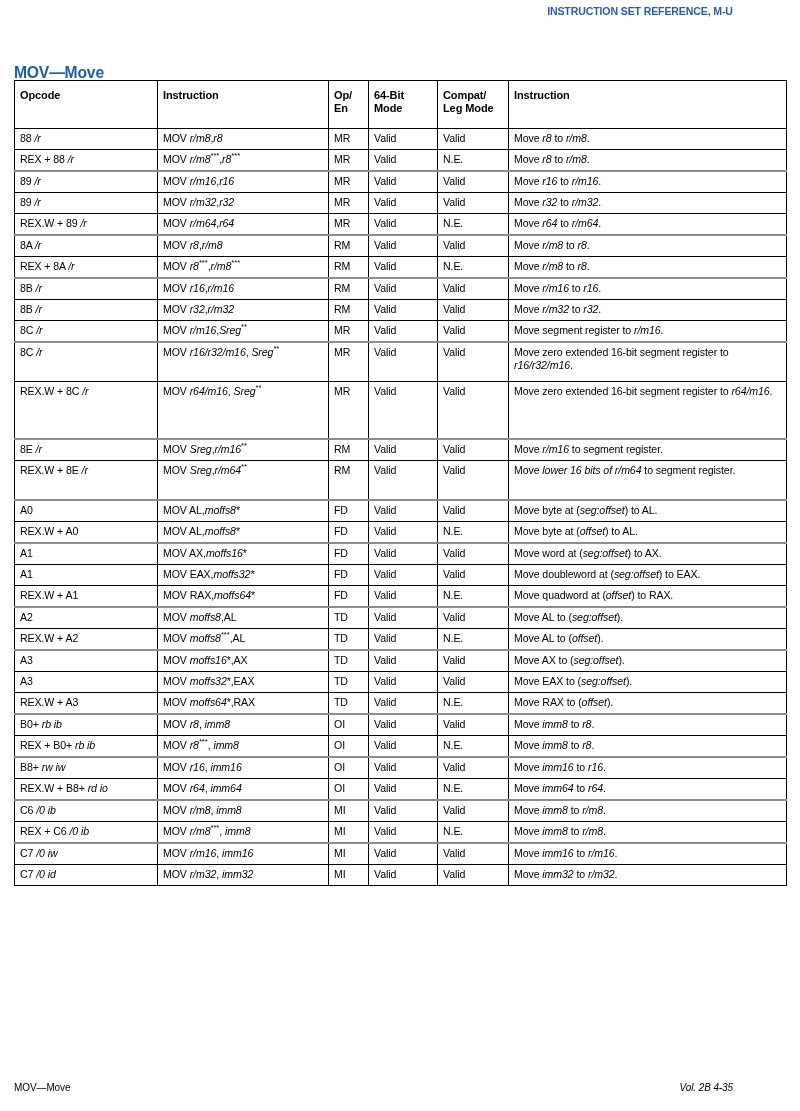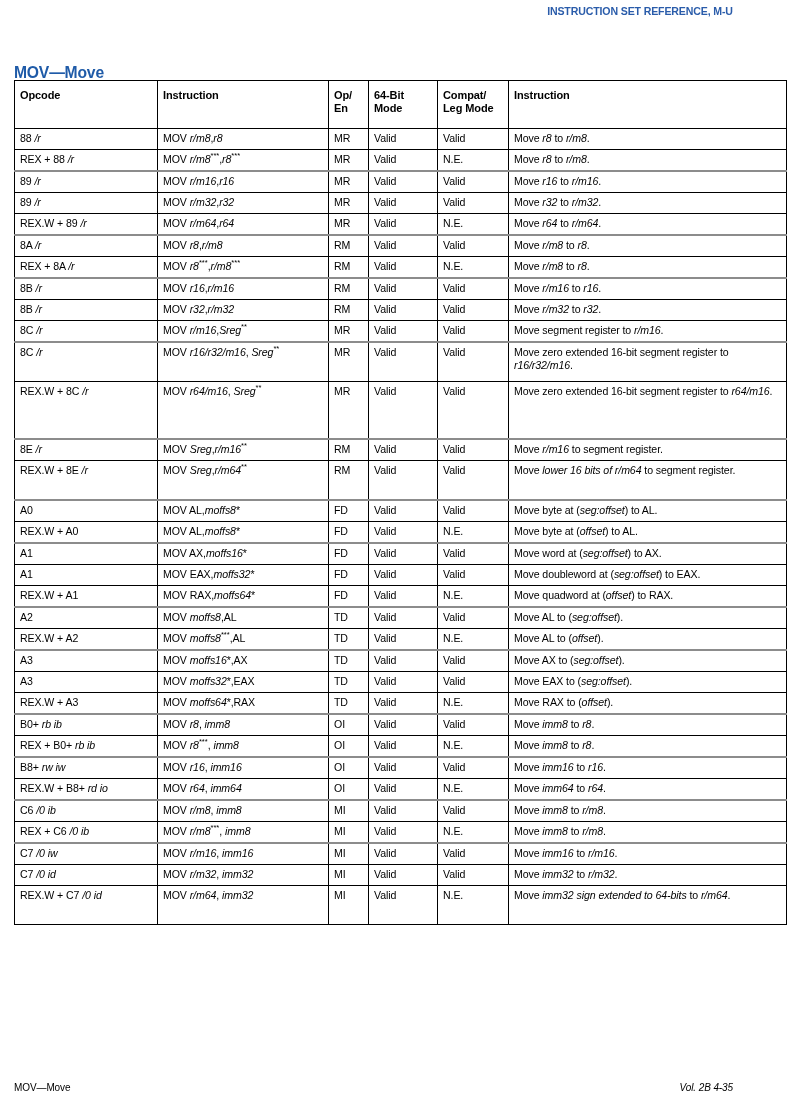"REX.W + C7 /0 id" tr.tall2 { html: <tr> <td>REX.W + C7 <span>/0</span> <span>id</span></td> <td>MOV <span>r/m64</span>, <span>imm32</span></td> <td>MI</td> <td>Valid</td> <td>N.E.</td> <td>Move <span>imm32</span> <span>sign extended to 64-bits</span> to <span>r/m64</span>.</td> </tr> -> none }
